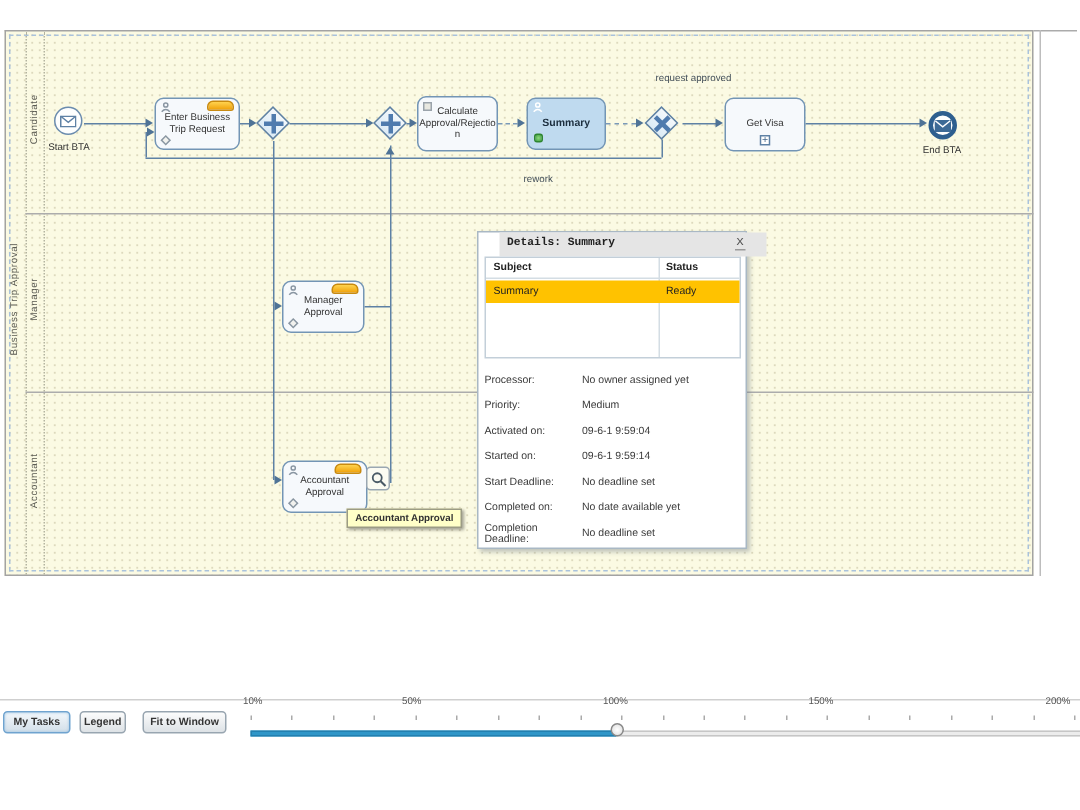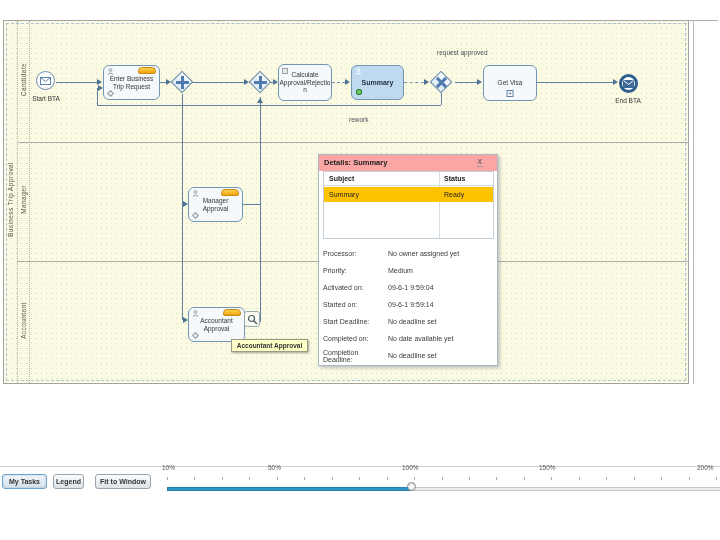"Details: Summary" #popup-header { background: #fca5a5 -> #e5e5e5; font-family: none -> Liberation Mono, monospace; left: 0 -> 14px }
